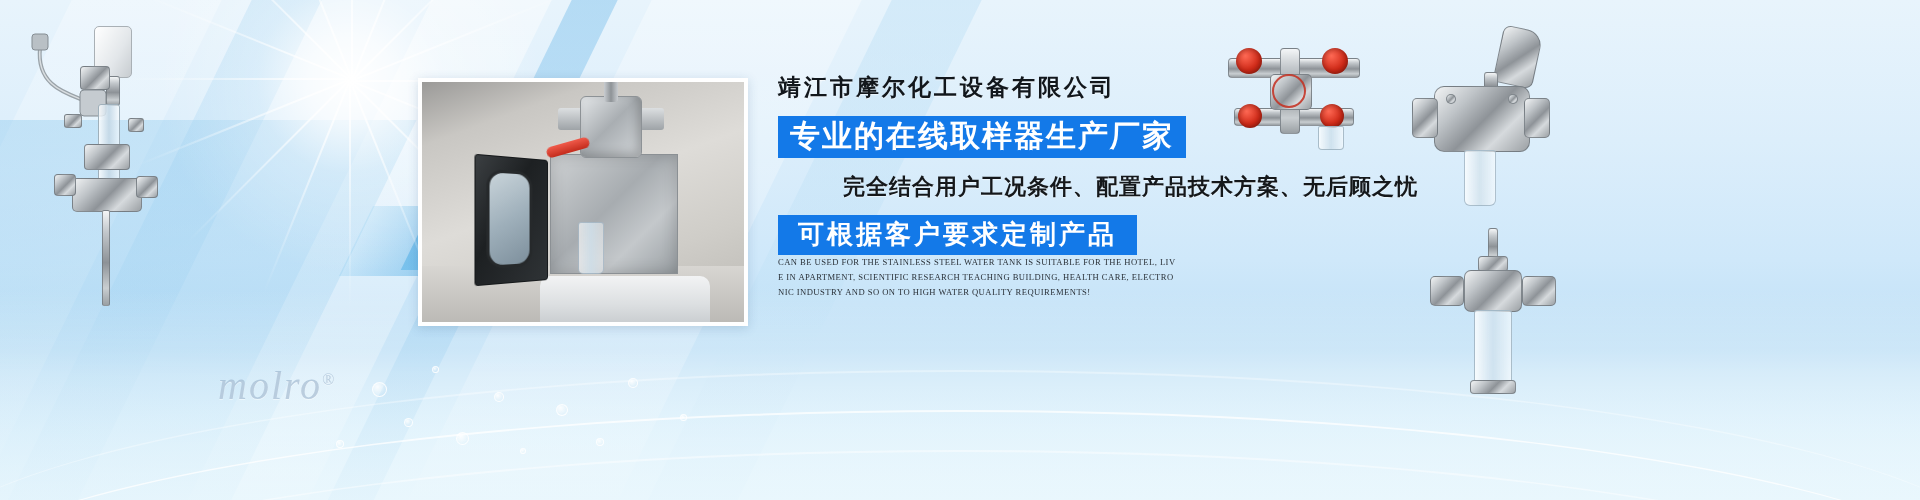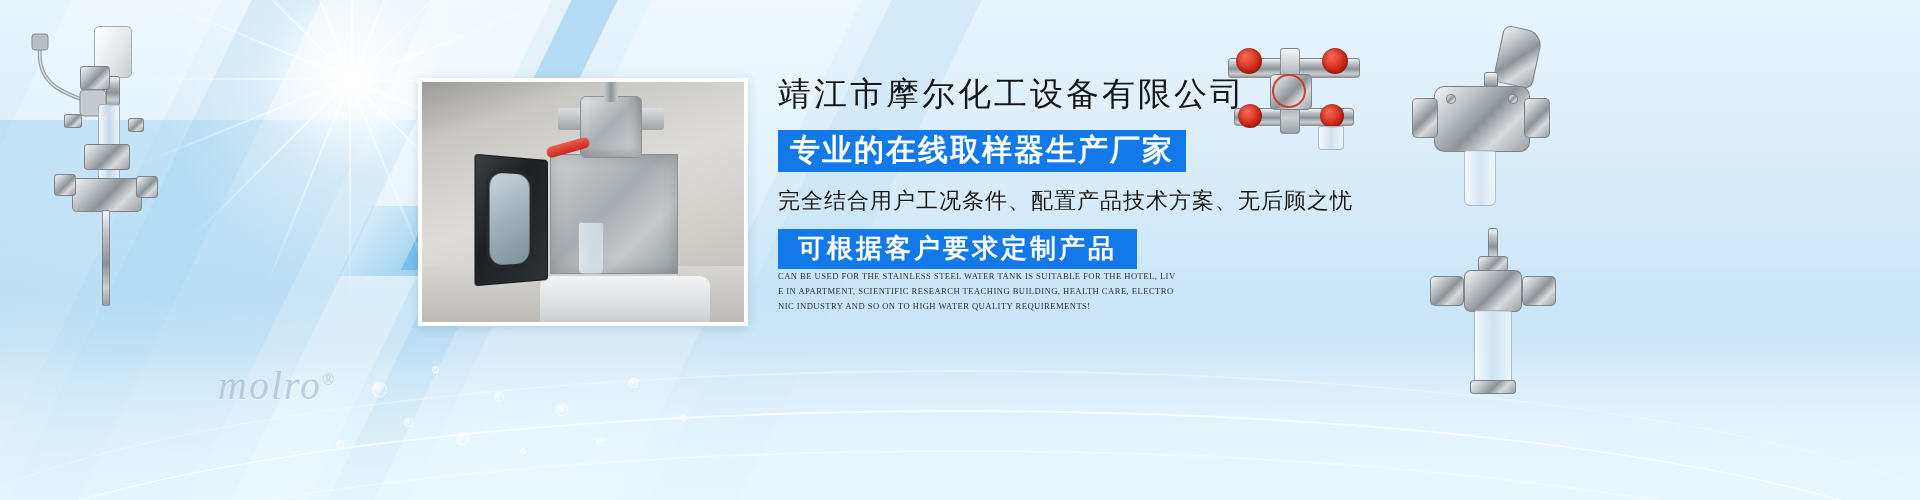"靖江市摩尔化工设备有限公司" .company-name { font-size: 33px -> 23px; font-weight: 400 -> 700 }
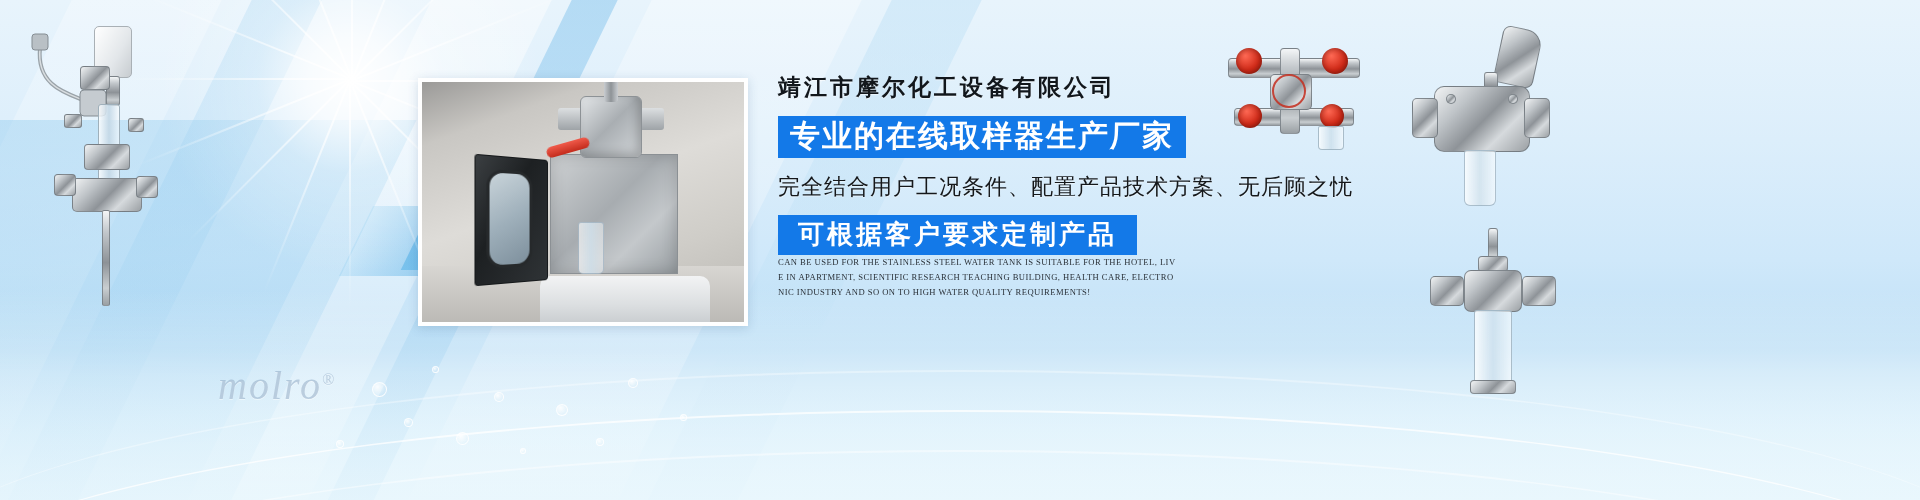"完全结合用户工况条件、配置产品技术方案、无后顾之忧" .sub-line { font-weight: 400 -> 700; text-align: none -> right }
